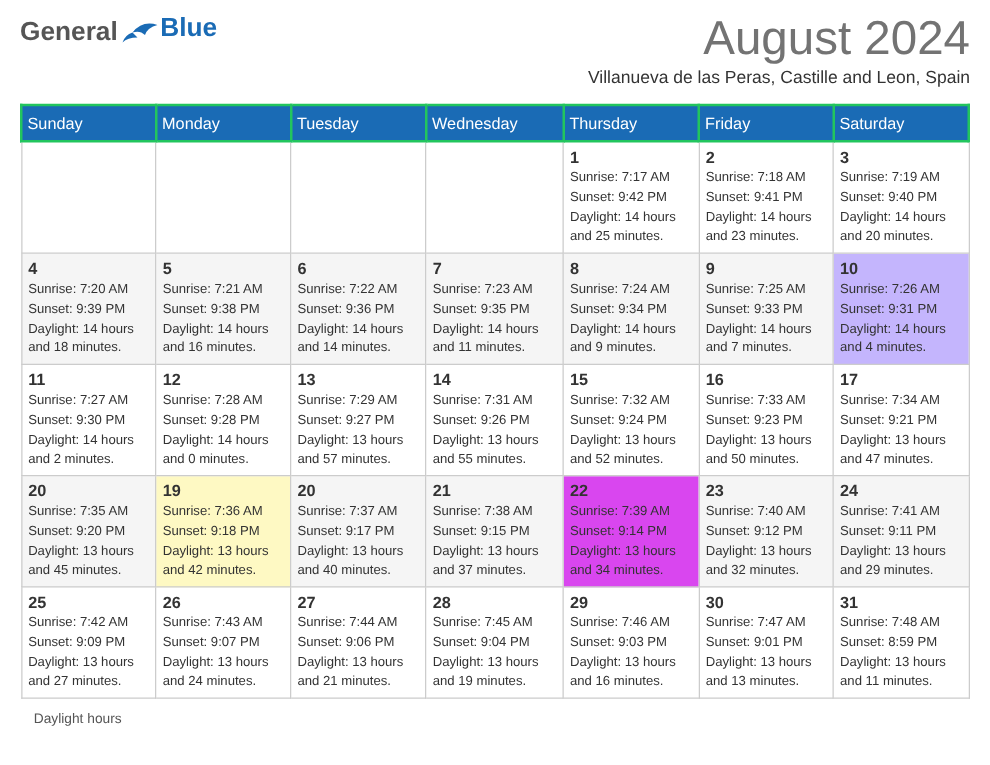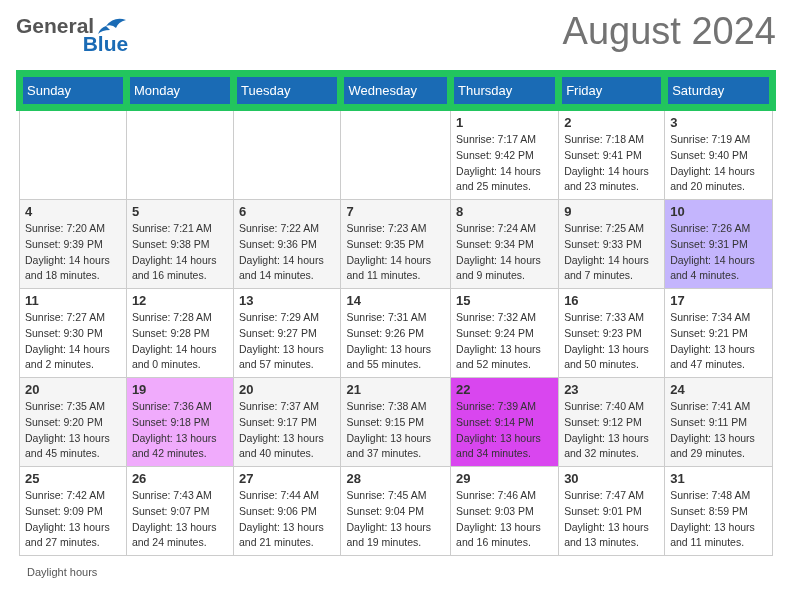"General" div { align-items: flex-end -> center; flex-direction: column -> row }
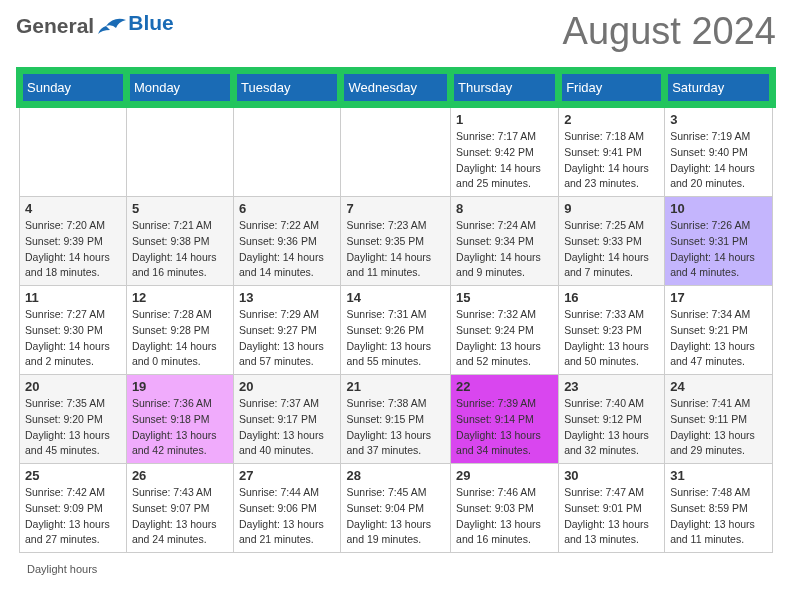"Villanueva de las Peras, Castille" div { html: none -> <div>Villanueva de las Peras, Castille and Leon, Spain</div> }
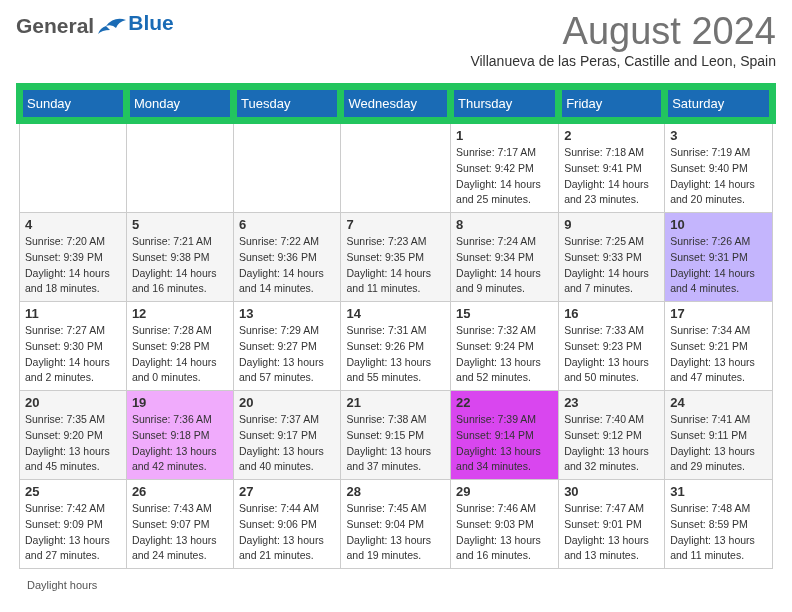"Sunday" .calendar th { border: 7px solid #22c55e -> 2px solid #22c55e }
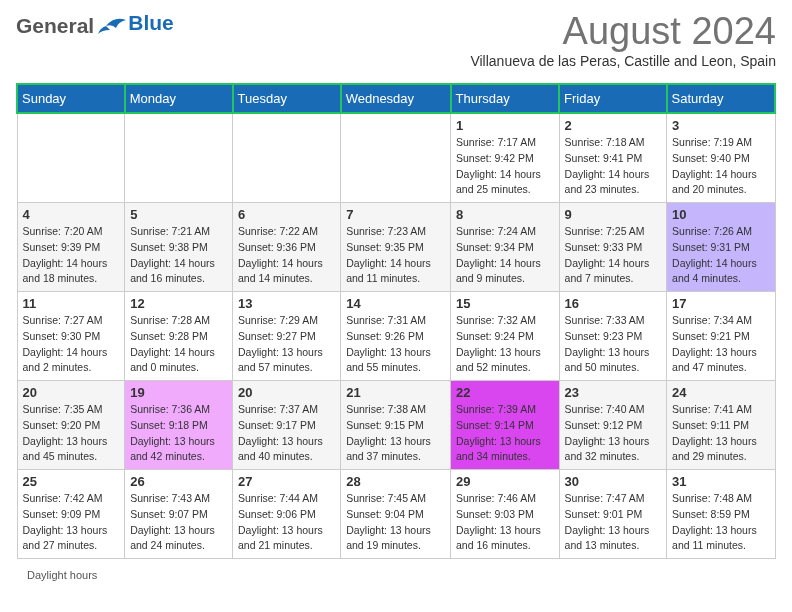"19" td { background: #f0abfc -> #fef9c3 }
